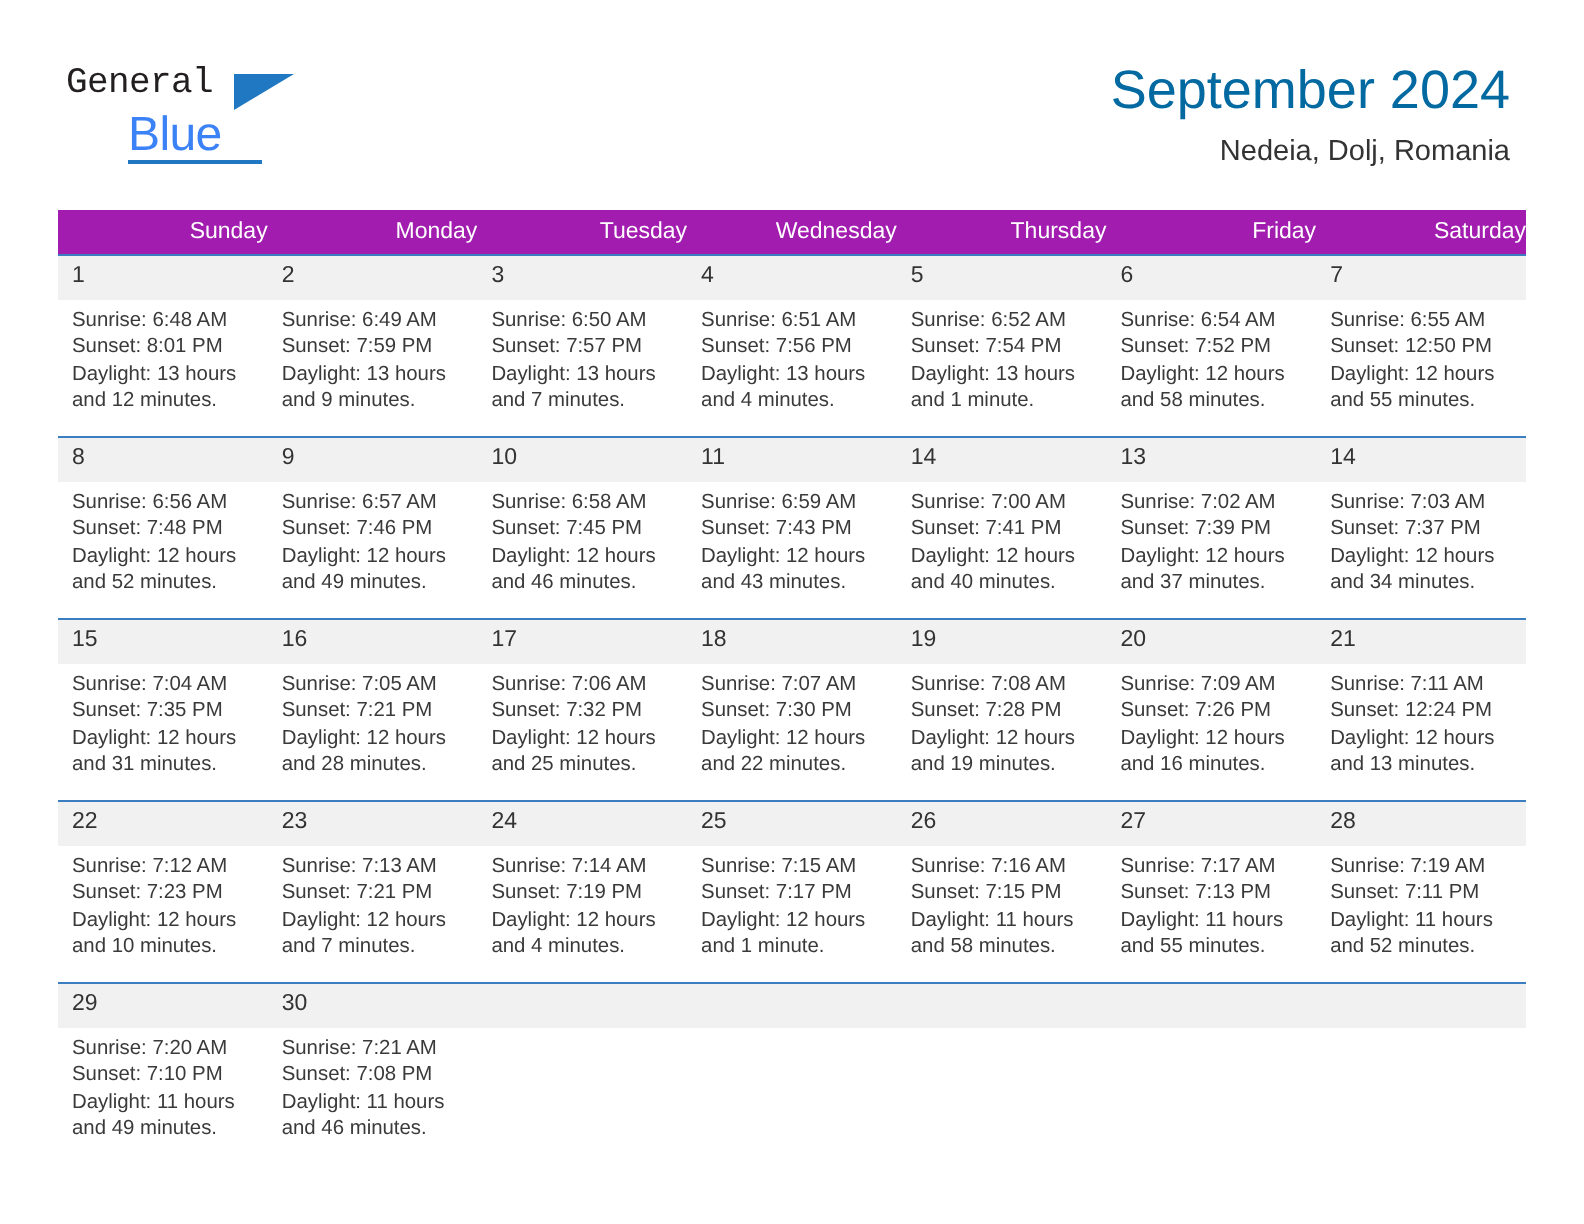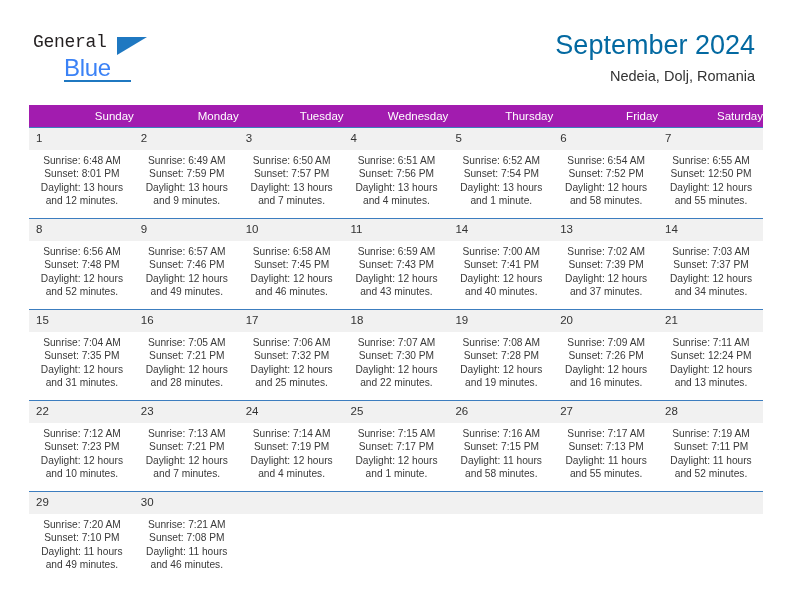"Sunrise: 6:48 AM" .dayinfo { text-align: center -> none }
